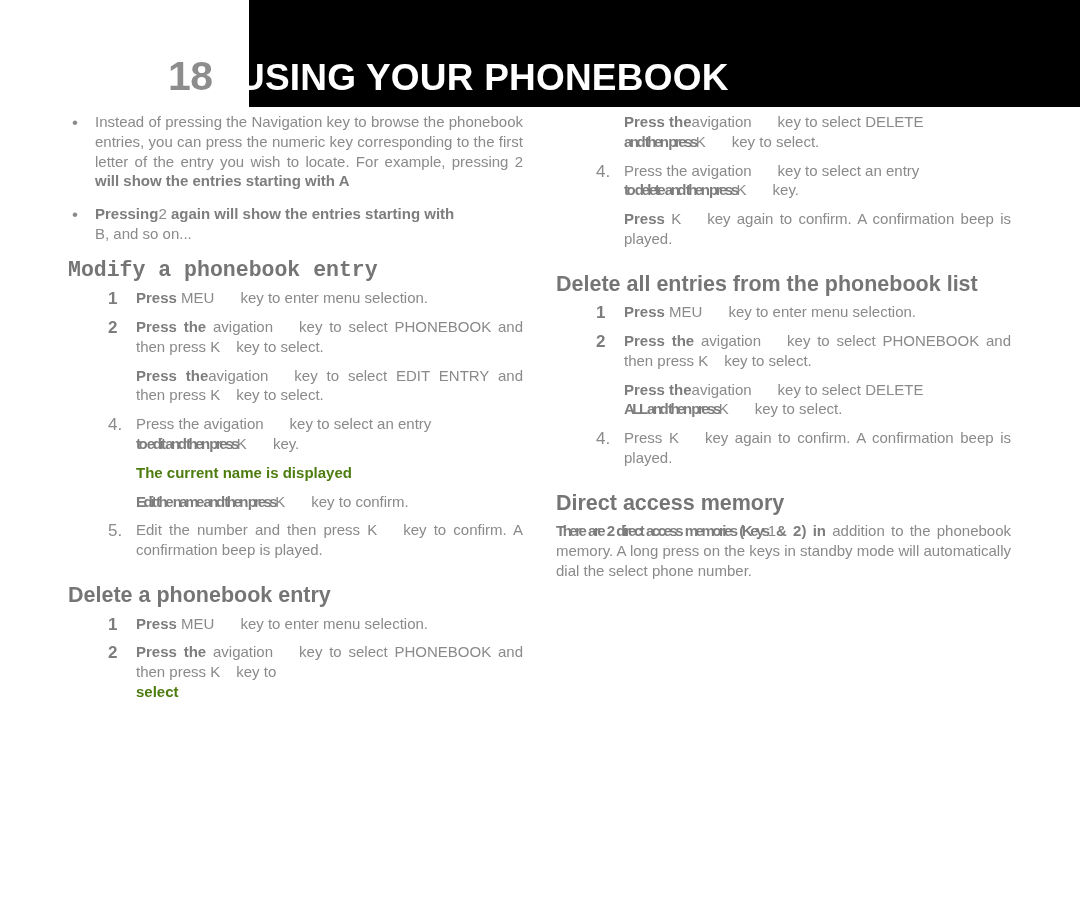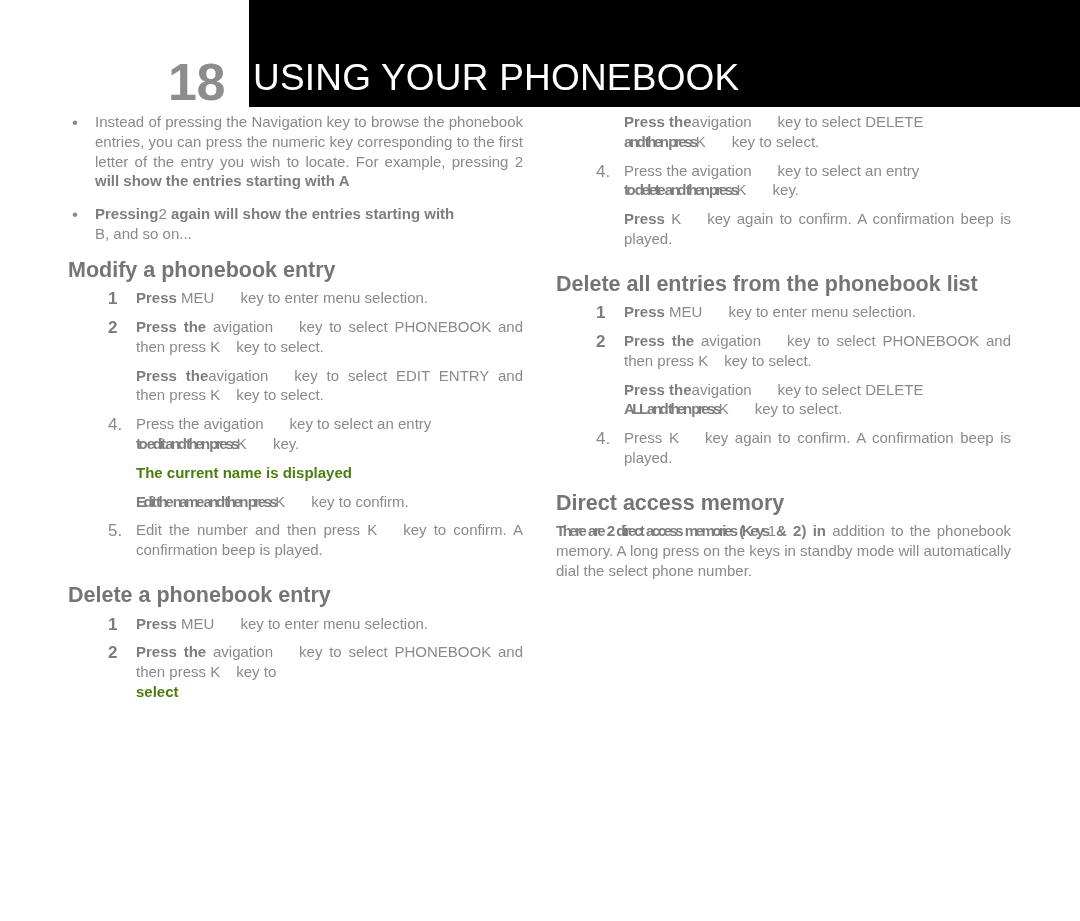"18" #chapter-number { font-size: 52px -> 41px }
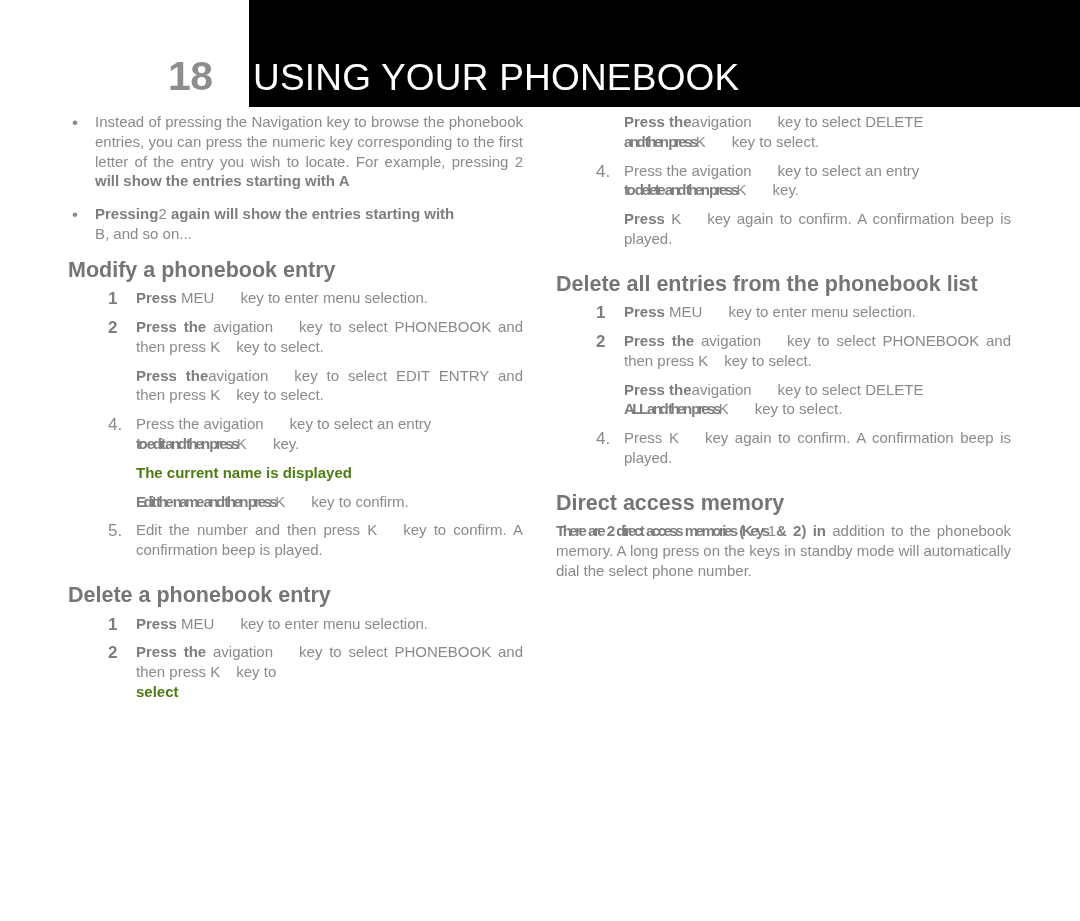"USING YOUR PHONEBOOK" #header-title { font-weight: normal -> bold; left: 253px -> 238px }
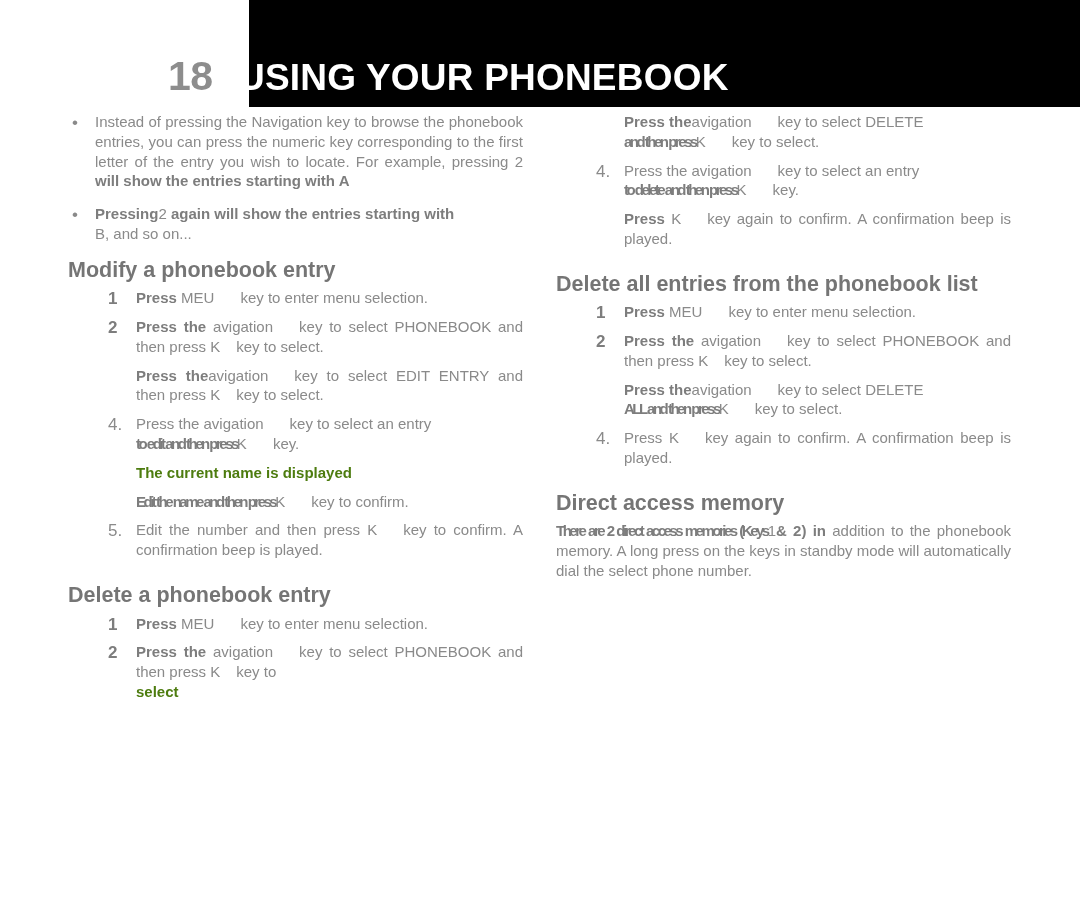"Modify a phonebook entry" .mt-md { font-family: none -> Liberation Mono, monospace }
